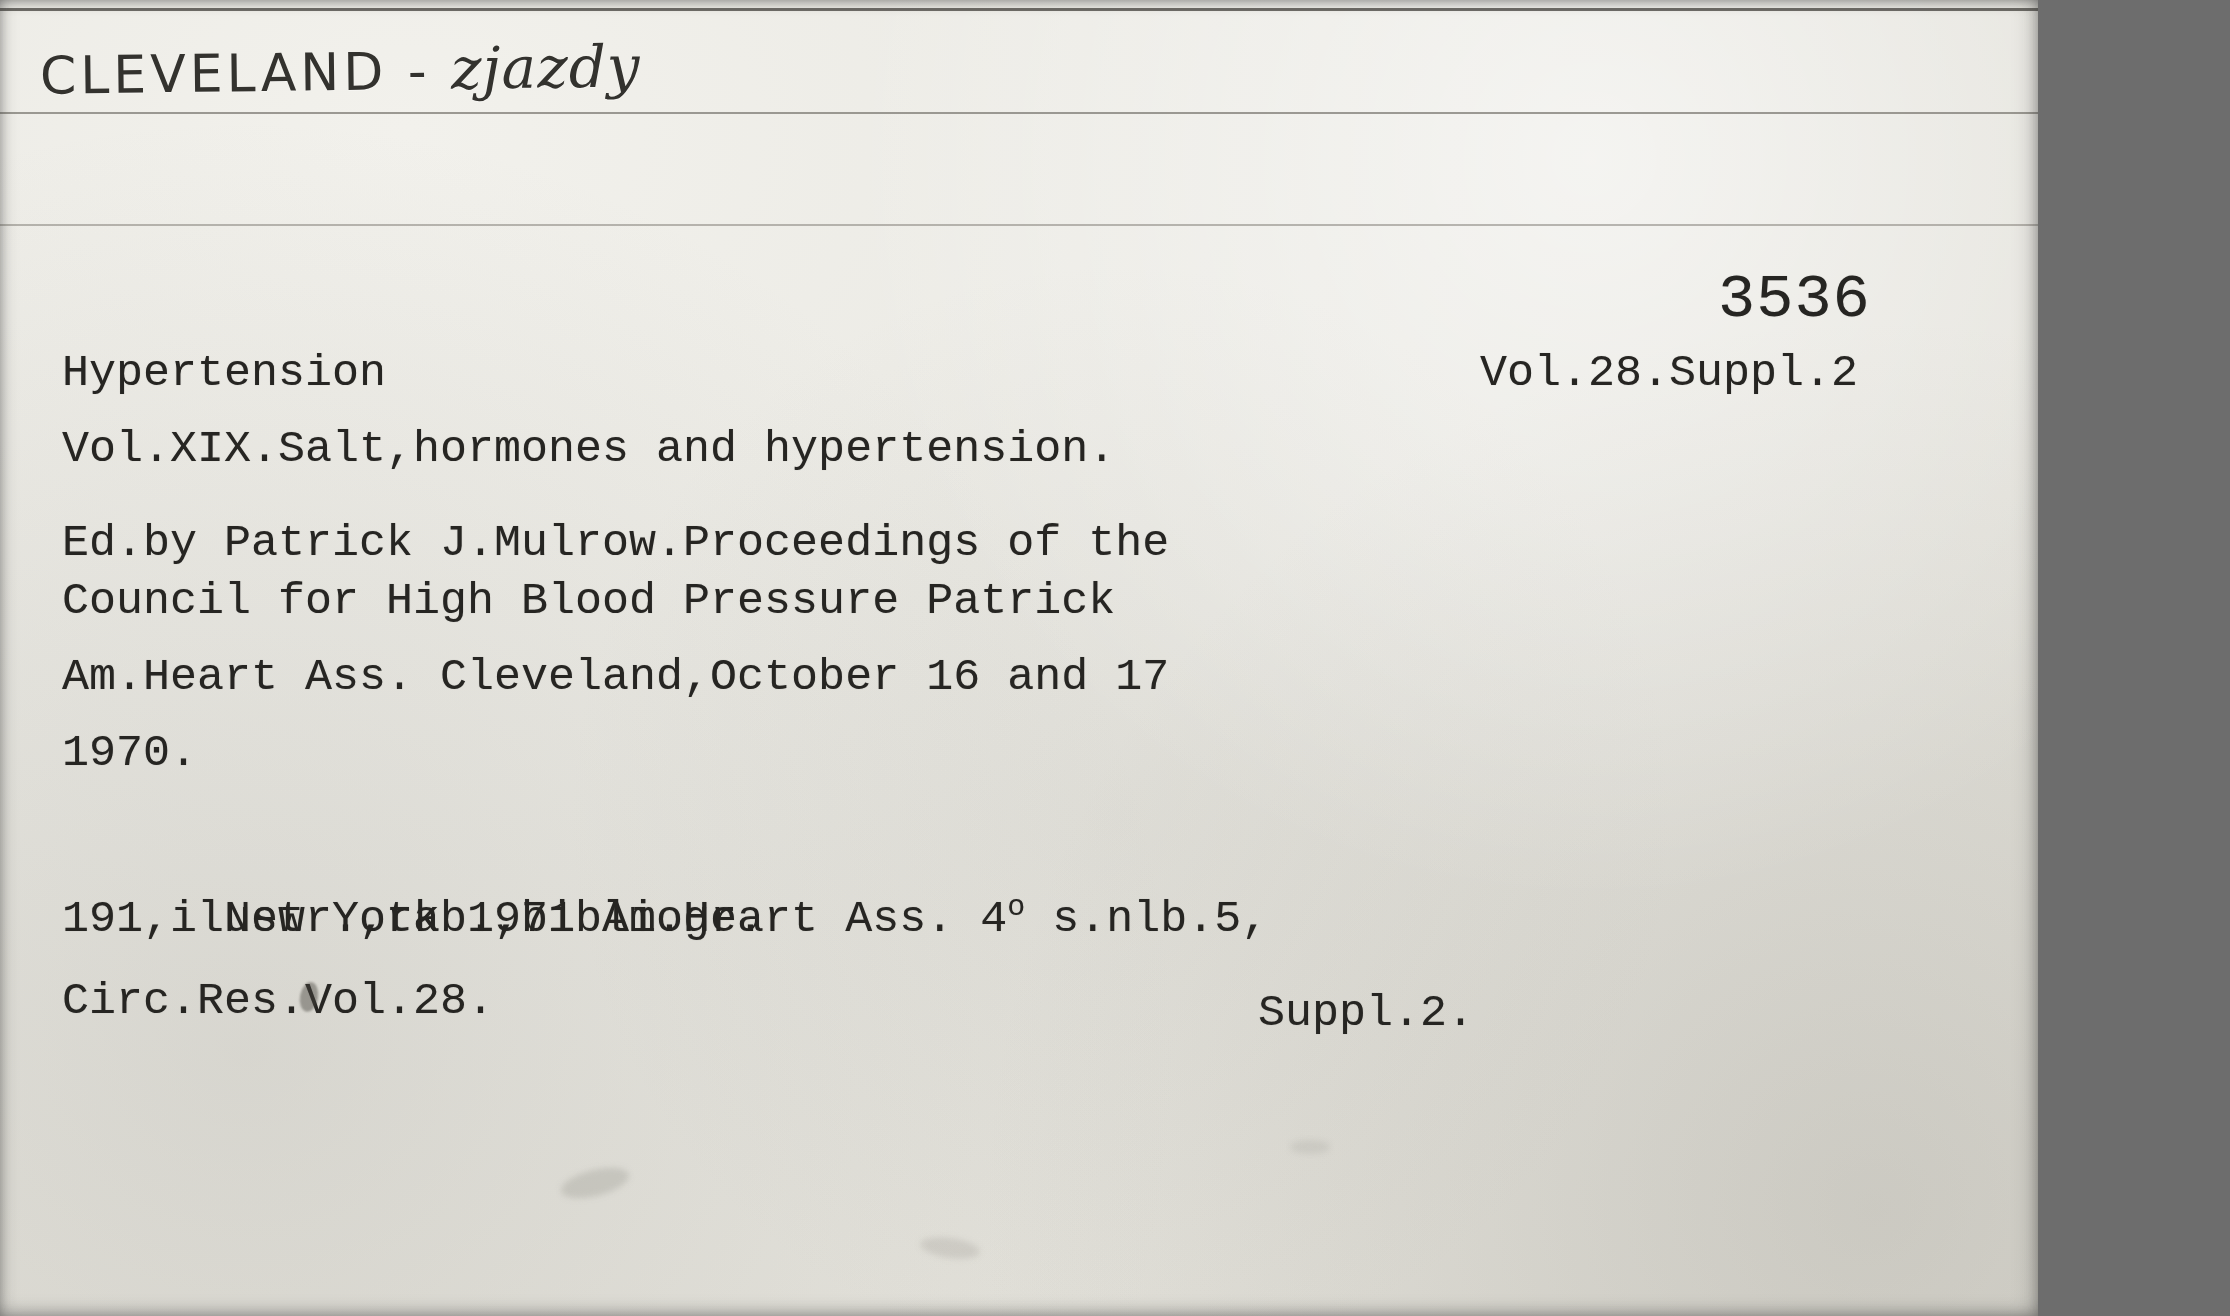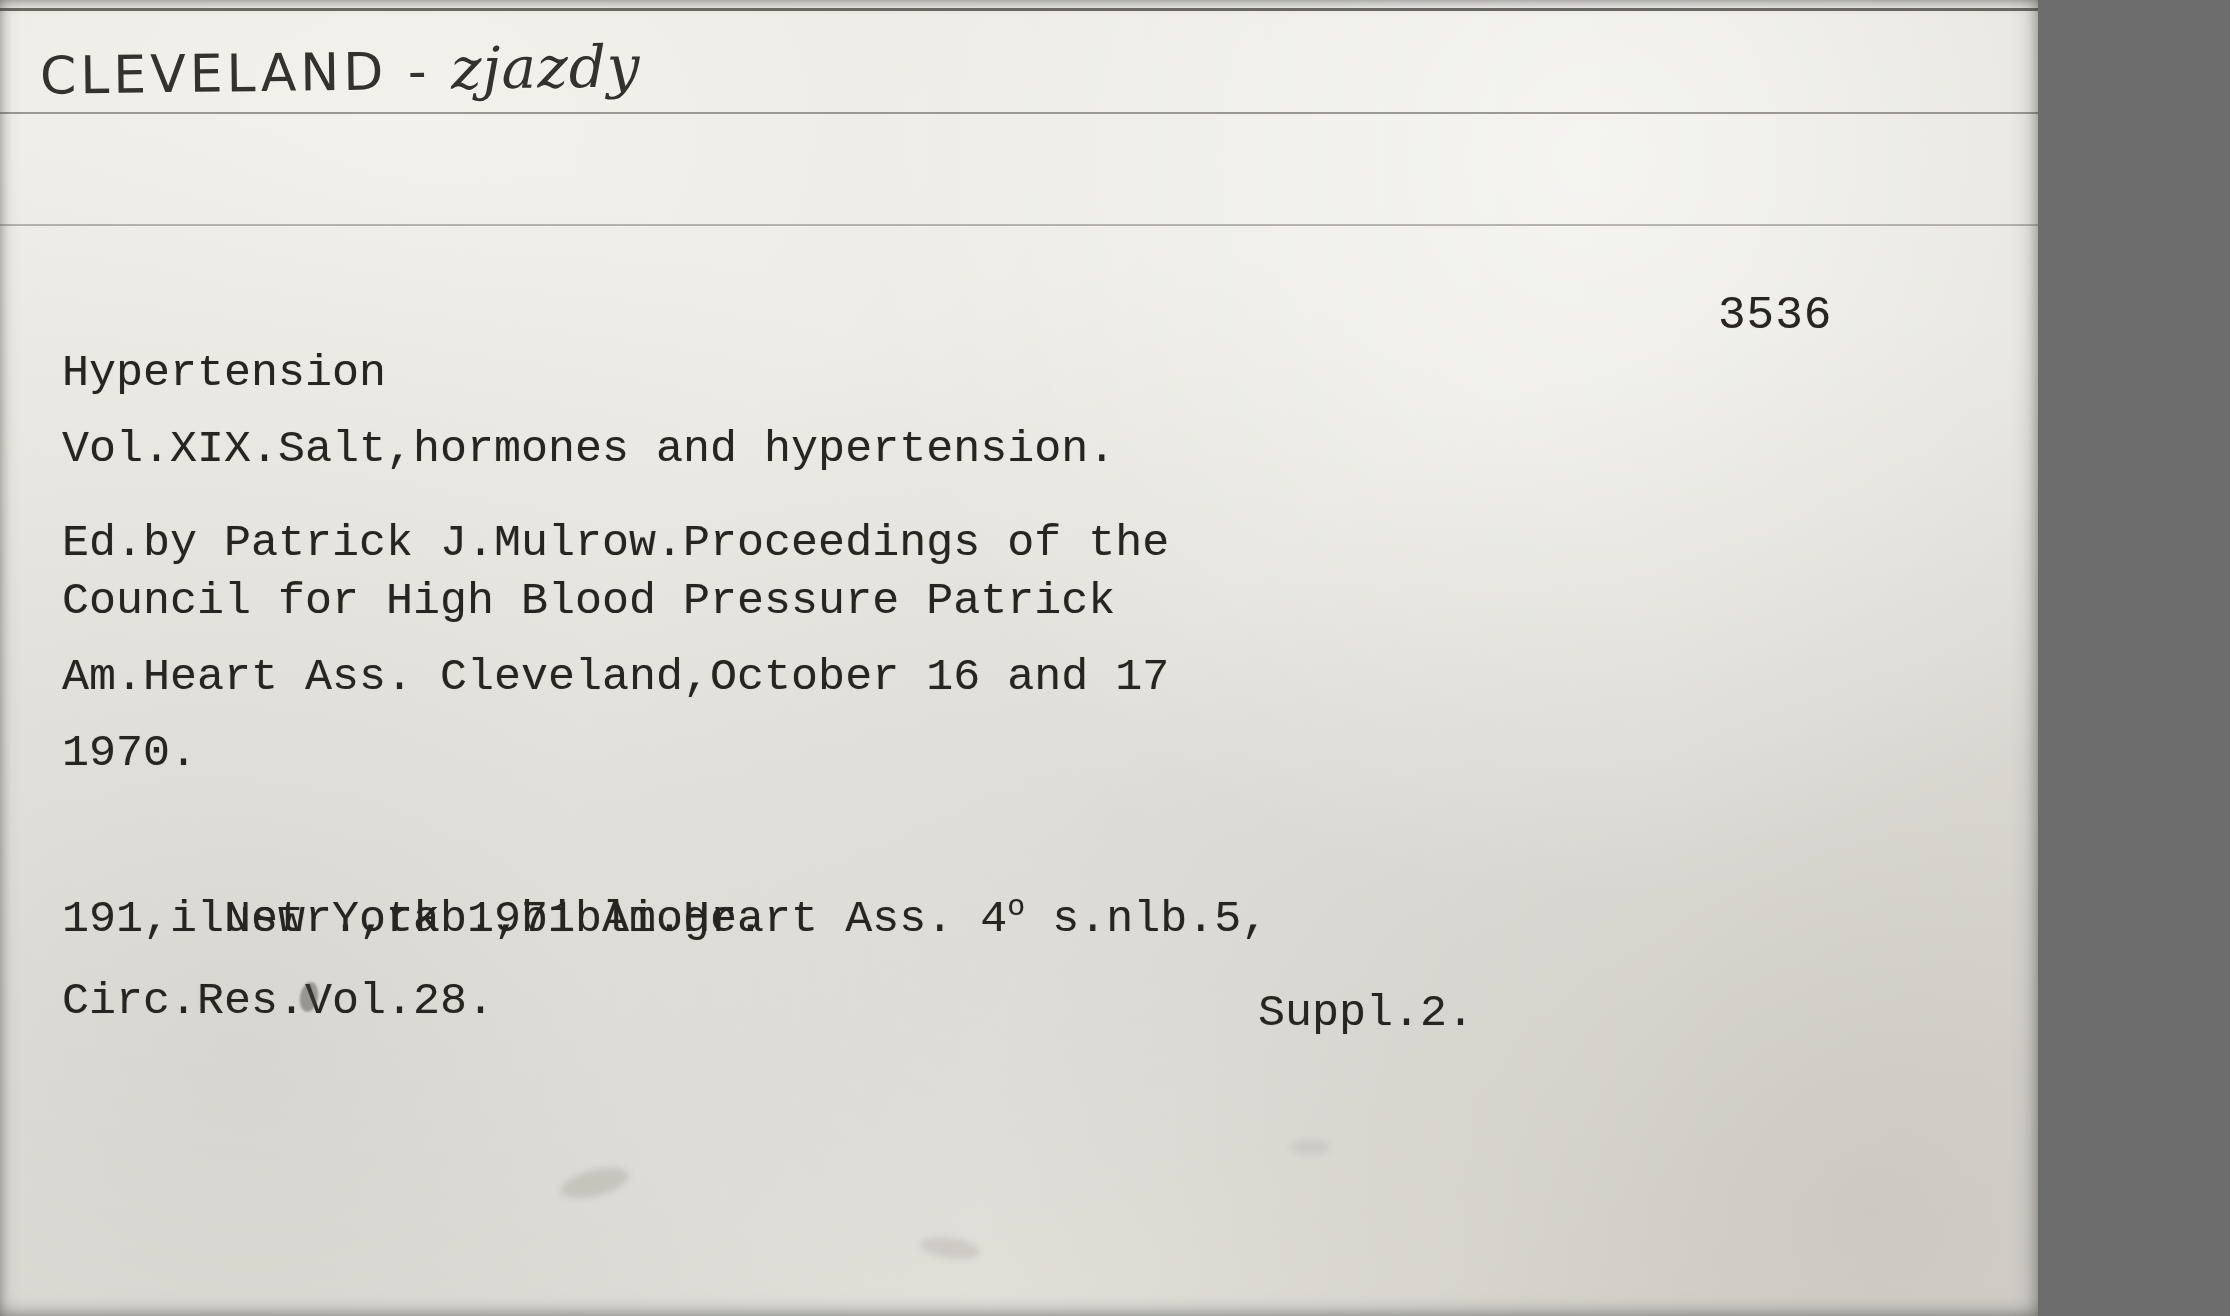"3536" .acc-no { font-size: 46px -> 62px; top: 278px -> 262px }
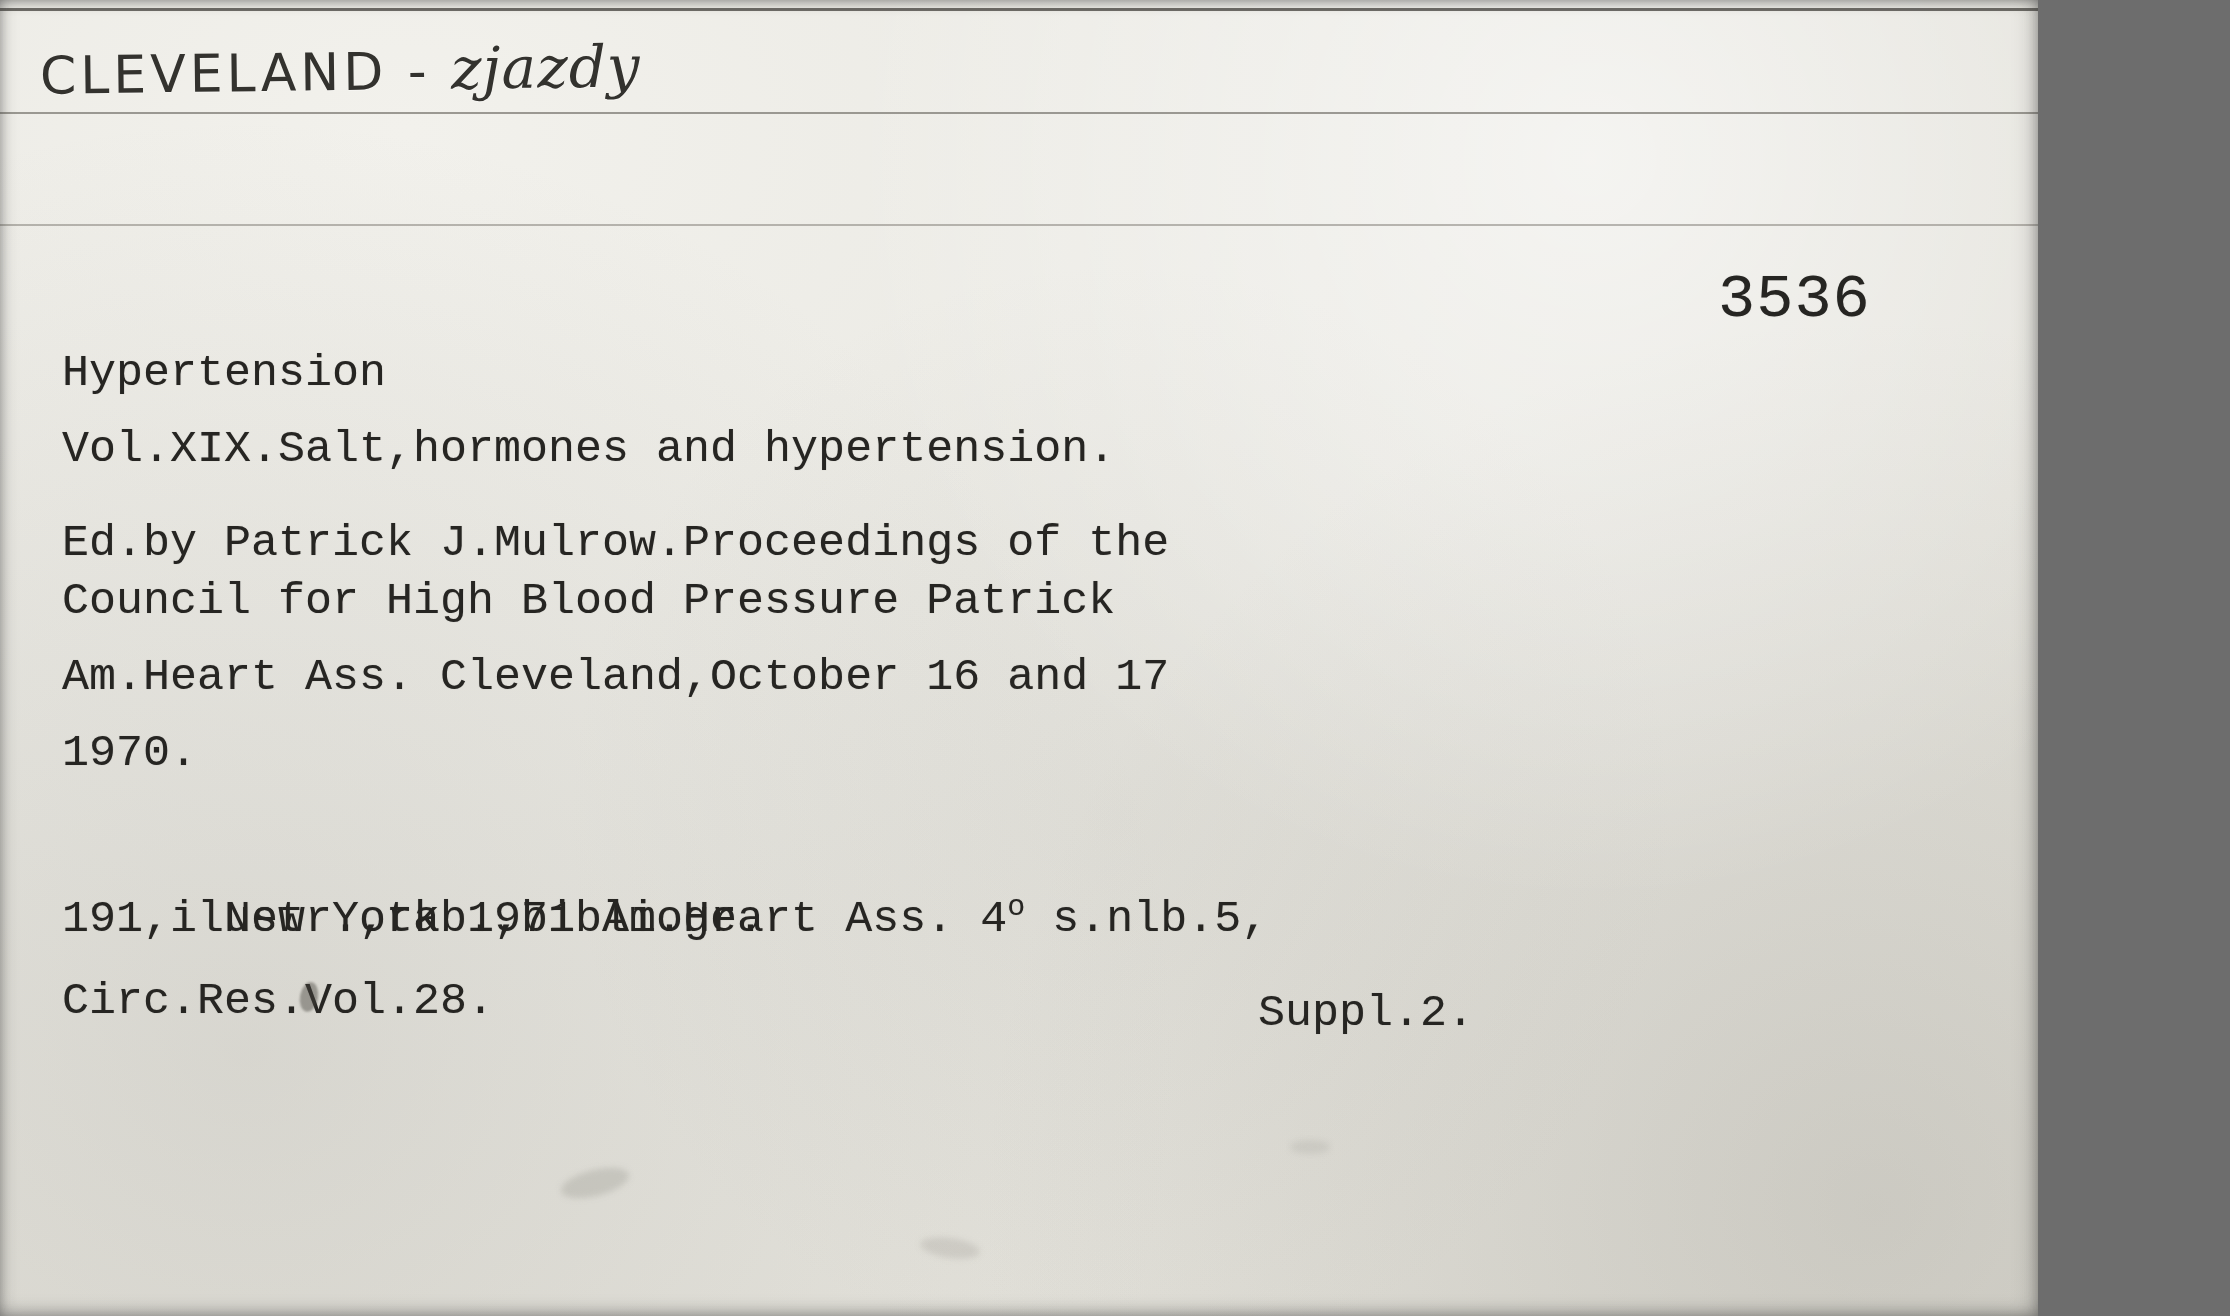"Vol.28.Suppl.2" div.ln { html: none -> <div>Vol.28.Suppl.2</div> }
